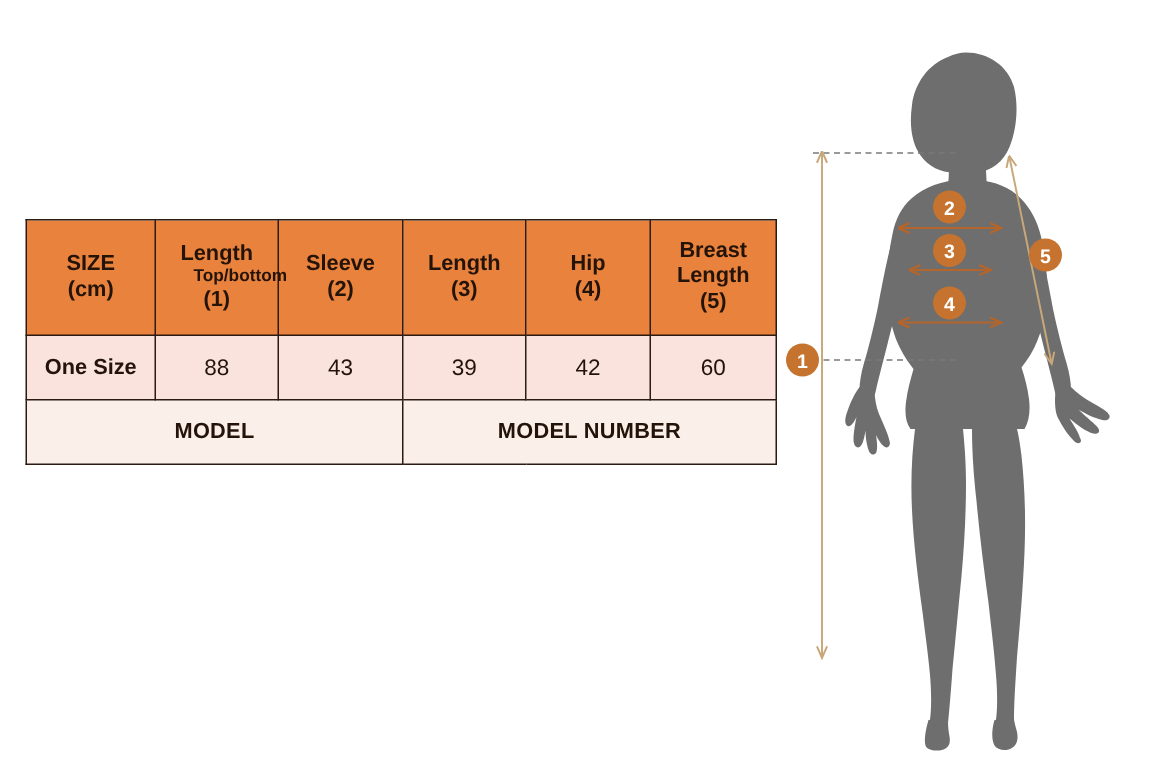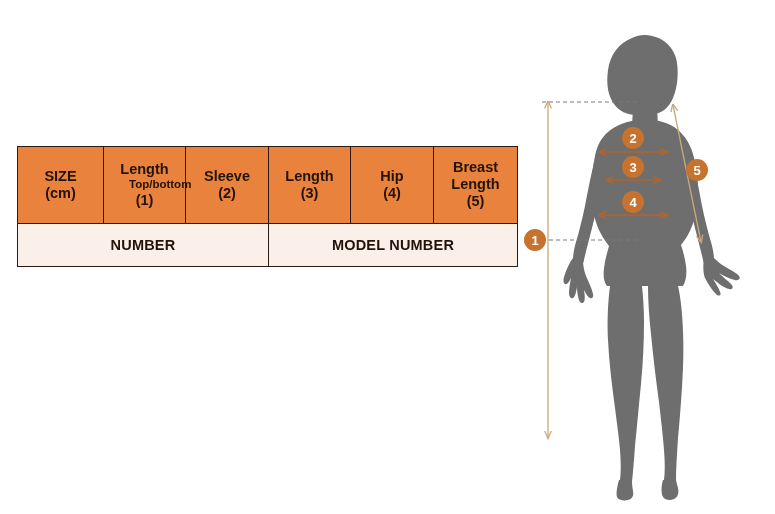"One Size" tr.datarow { html: none -> <tr> <td>One Size</td> <td>88</td> <td>43</td> <td>39</td> <td>42</td> <td>60</td> </tr> }
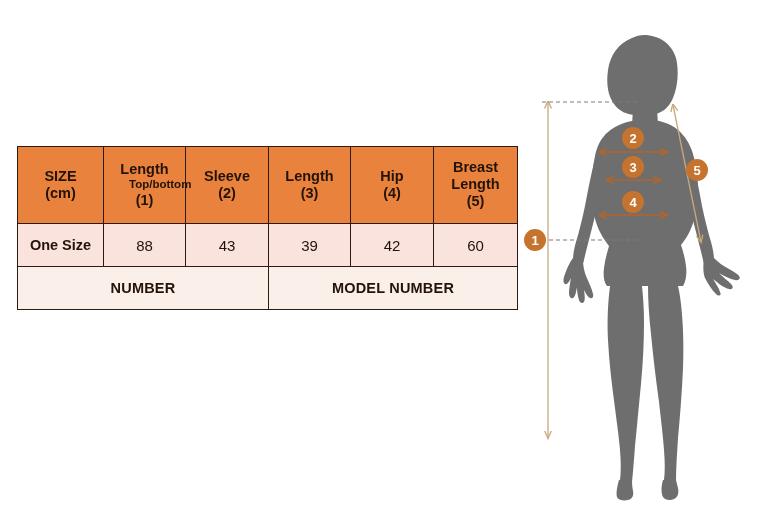"NUMBER" td { text: NUMBER -> MODEL }
